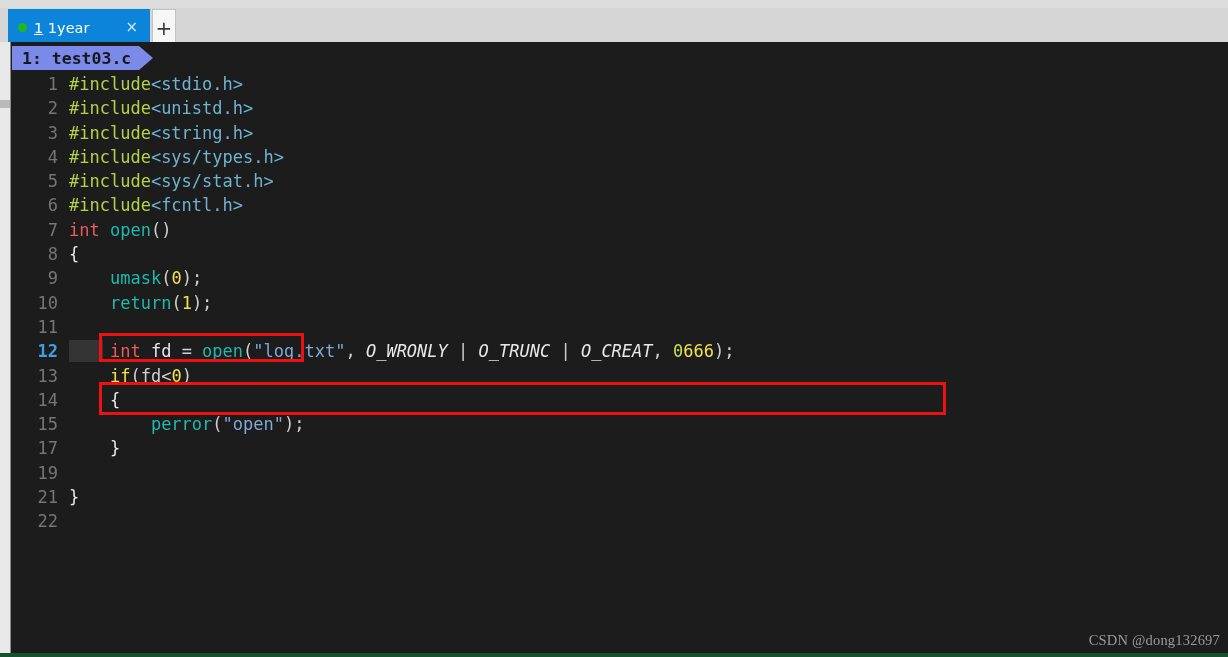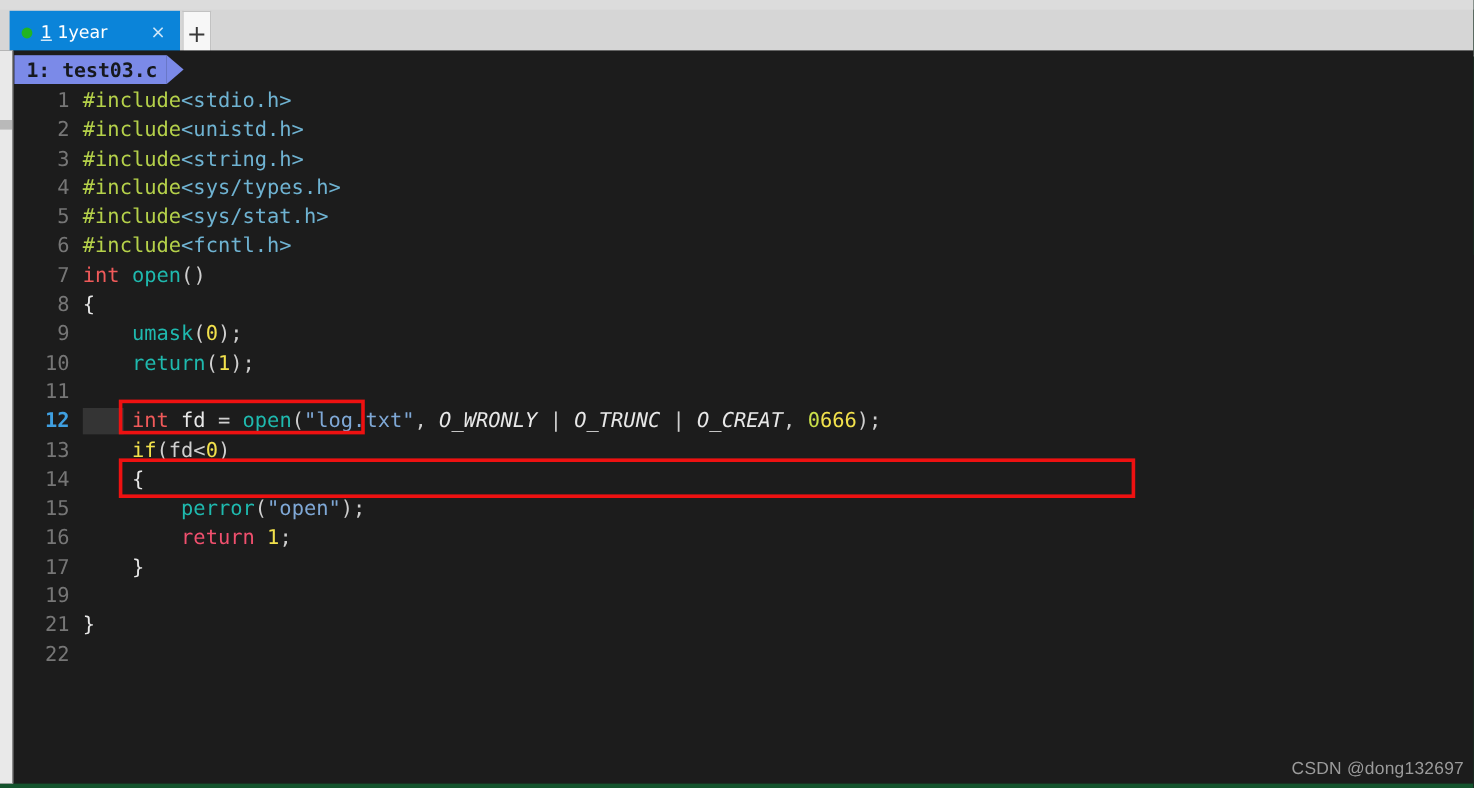"16" div.line { html: <div><span>16</span><span><span> </span><span>return</span><span> </span><span>1</span><span>;</span></span></div> -> none }
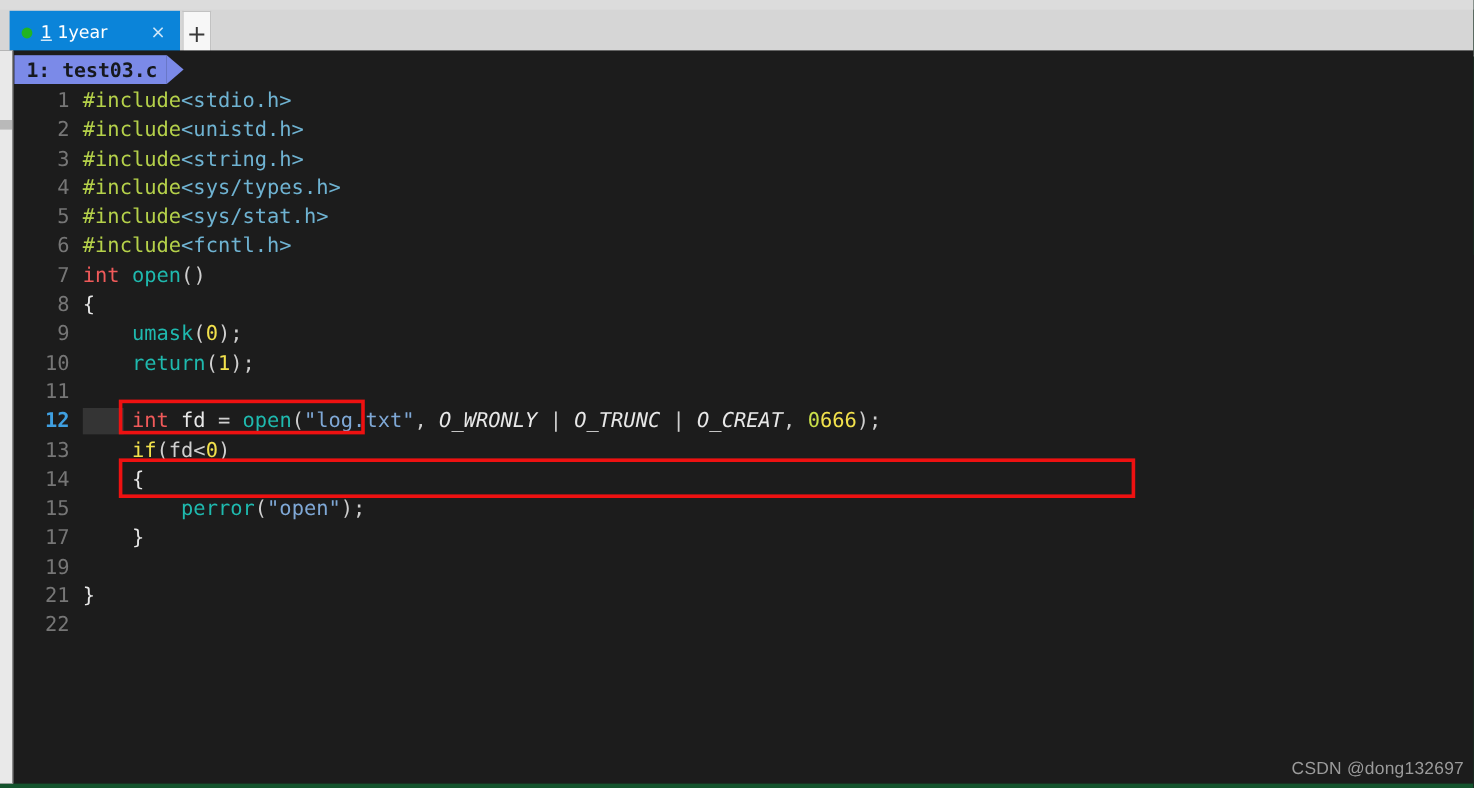"CSDN @dong132697" .watermark { font-family: Liberation Sans, sans-serif -> Liberation Serif, serif }
